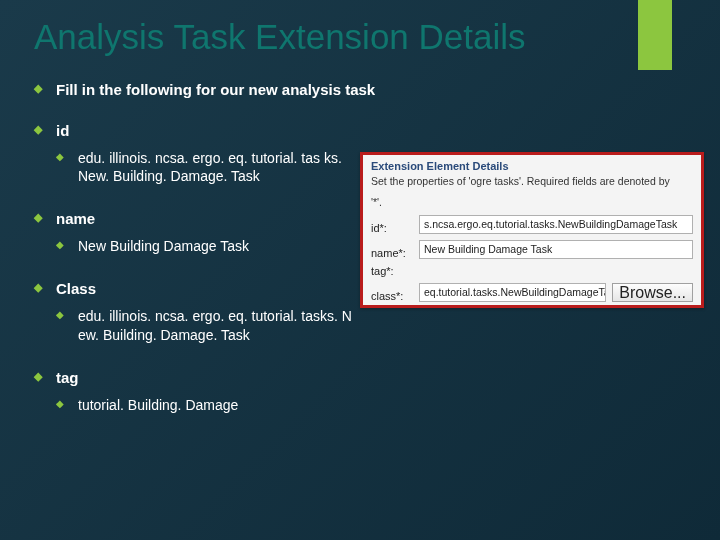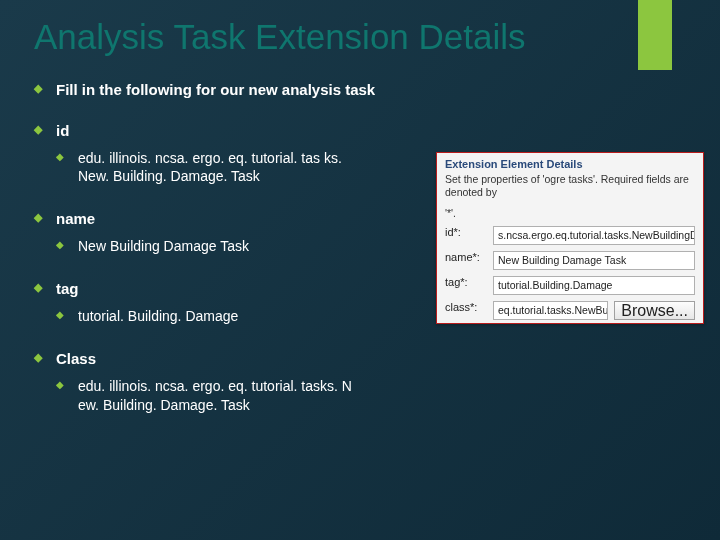"Extension Element Details" .panel { border: 1px solid #b91c1c -> 3px solid #b91c1c; width: 268px -> 344px }
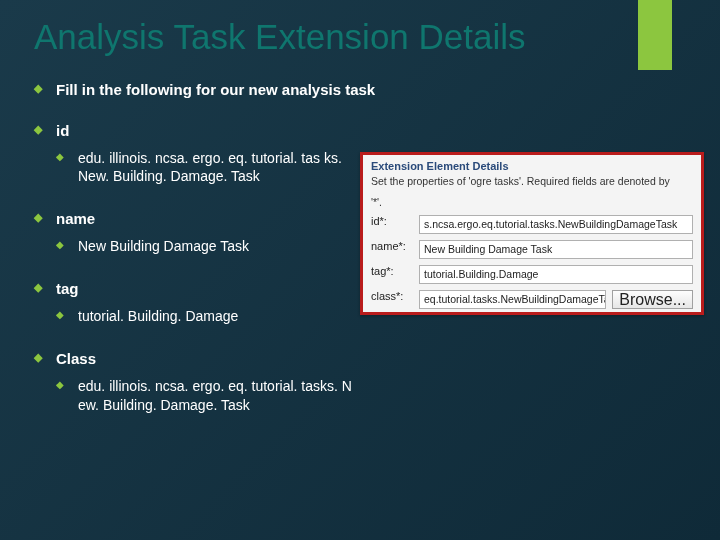"id*:" .form-row { align-items: flex-start -> flex-end }
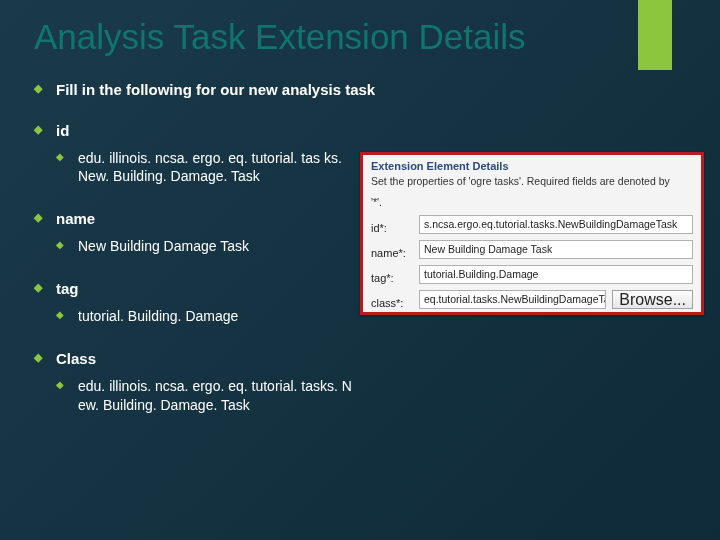"tutorial.Building.Damage" div.form-input { html: <div>tutorial.Building.Damage</div> -> none }
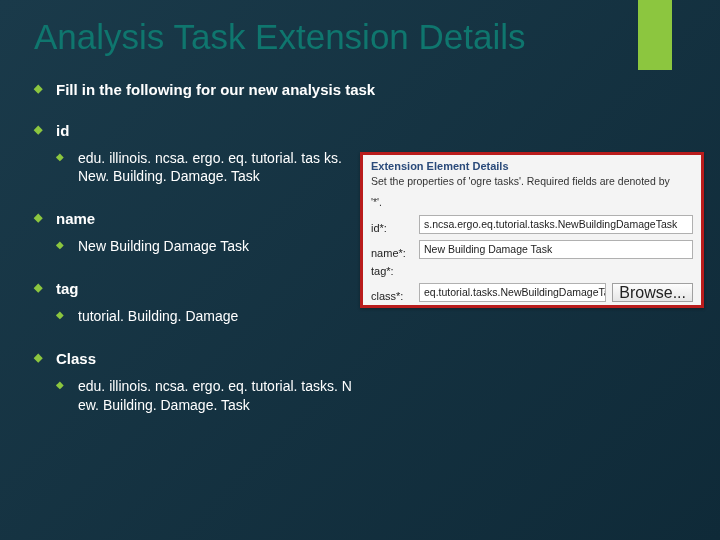"tag" li { order: before "Class" -> after "Class" }
